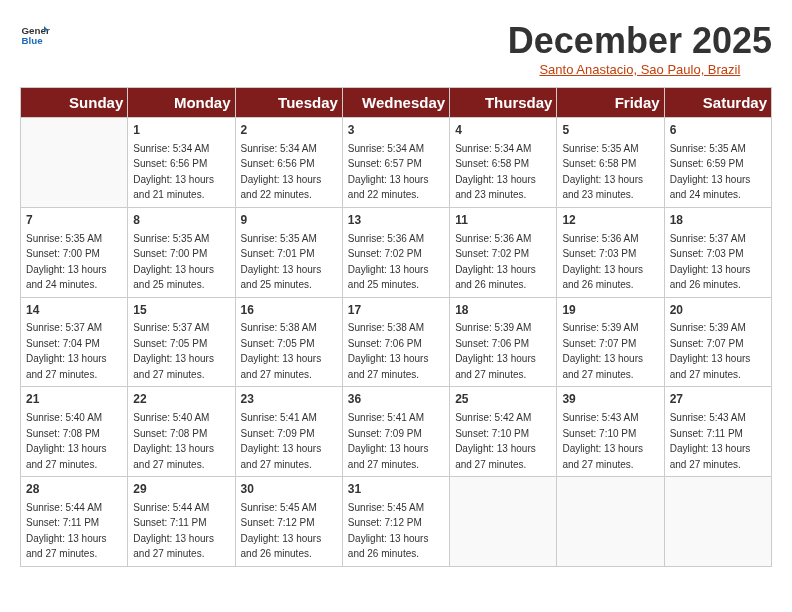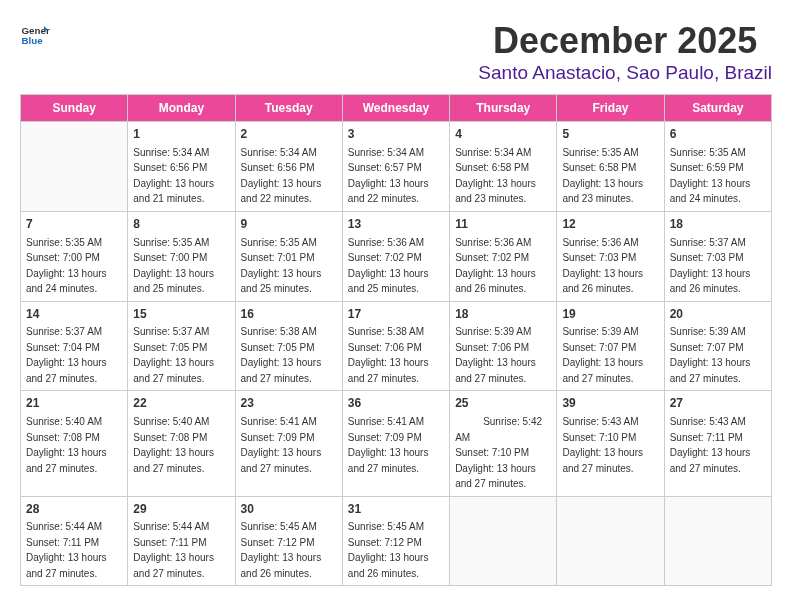"Santo Anastacio, Sao Paulo, Brazil" .cal-subtitle { color: #4c1d95 -> #c2410c; font-size: 19px -> 13px; text-decoration: none -> underline }
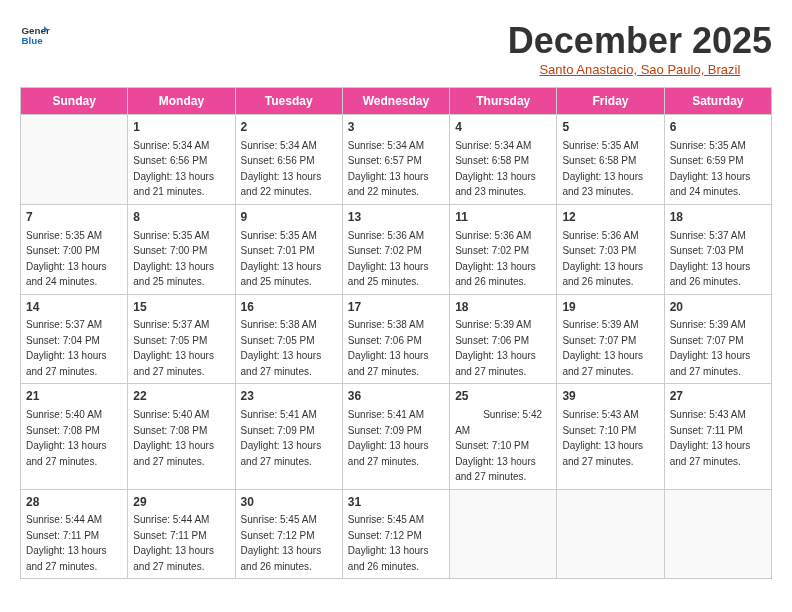"Sunday" thead tr th { background-color: #ec4899 -> #7f1d1d; font-size: 12px -> 15px; text-align: center -> right }
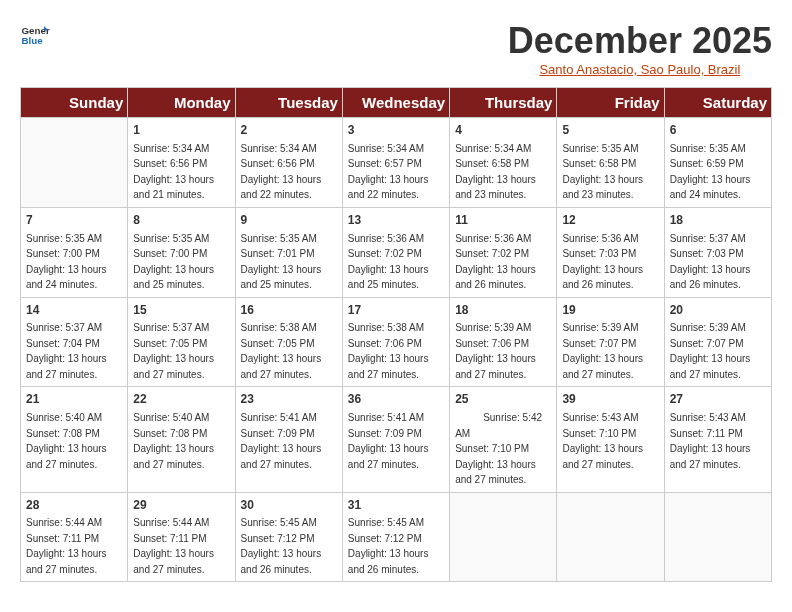"Sunrise: 5:42 AM" span.day-info { margin-left: 28px -> none }
